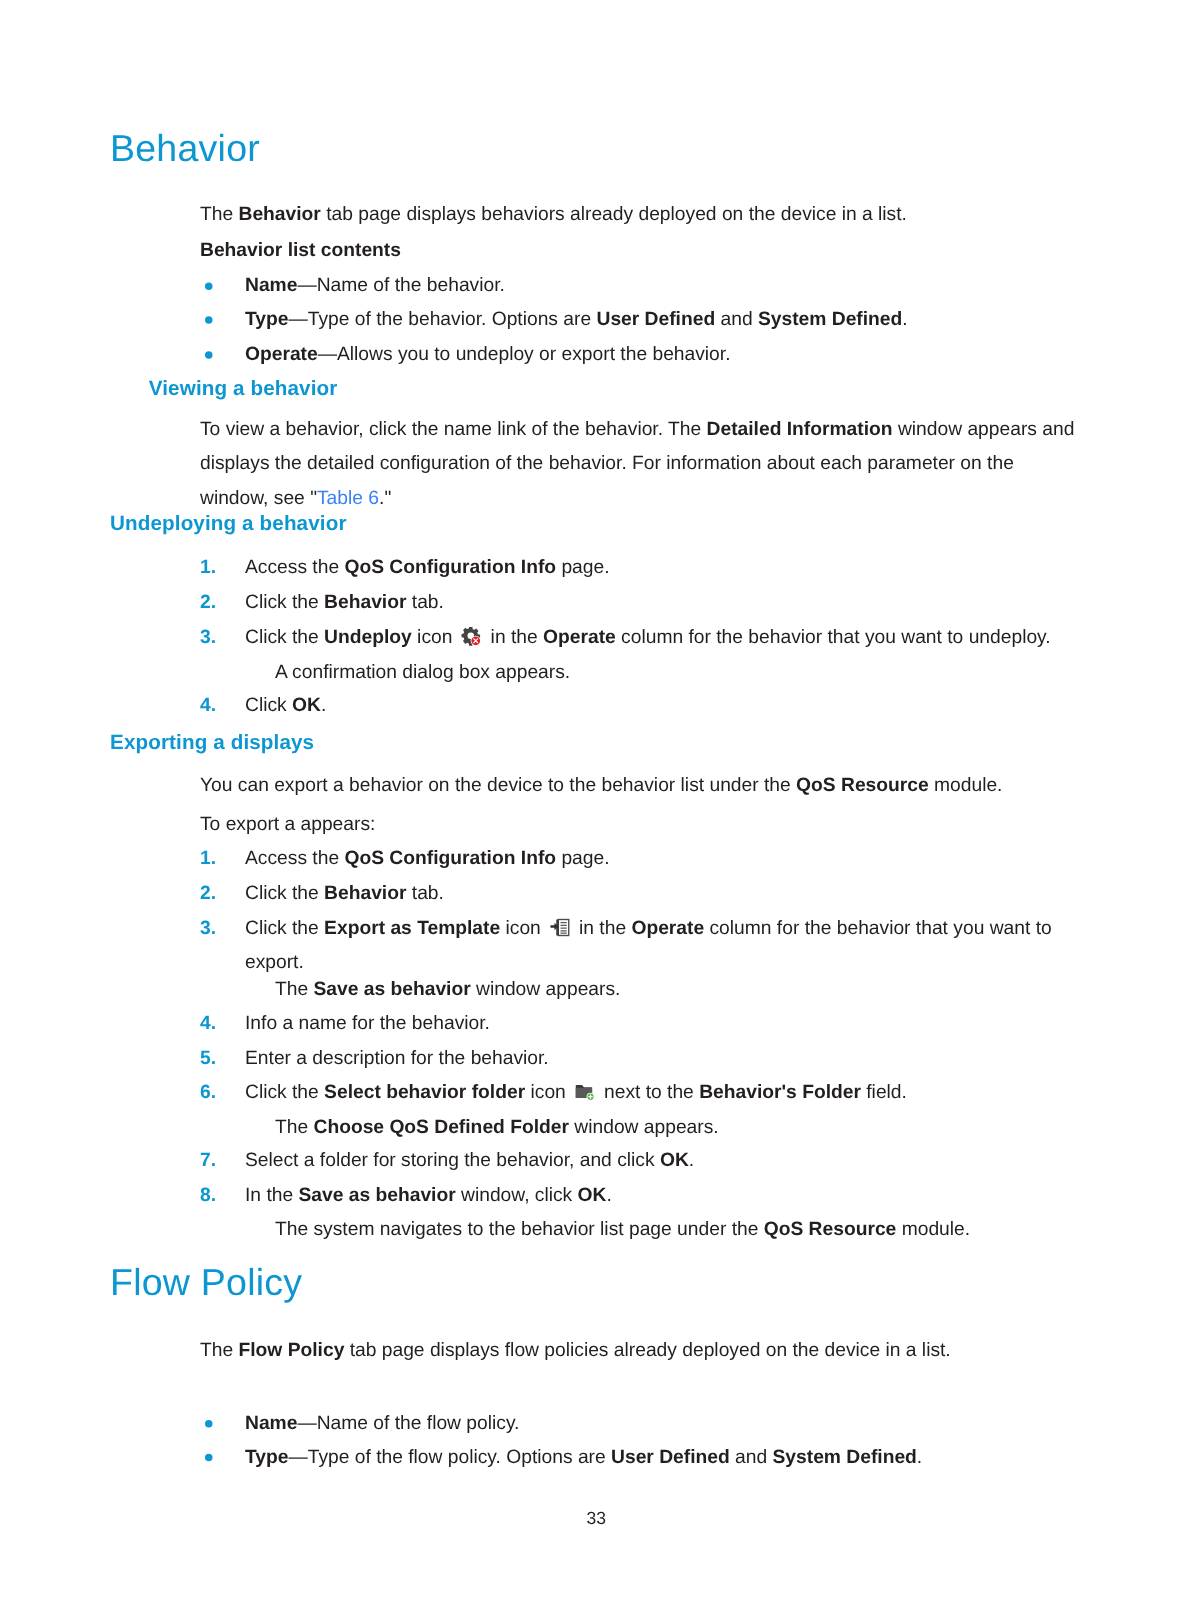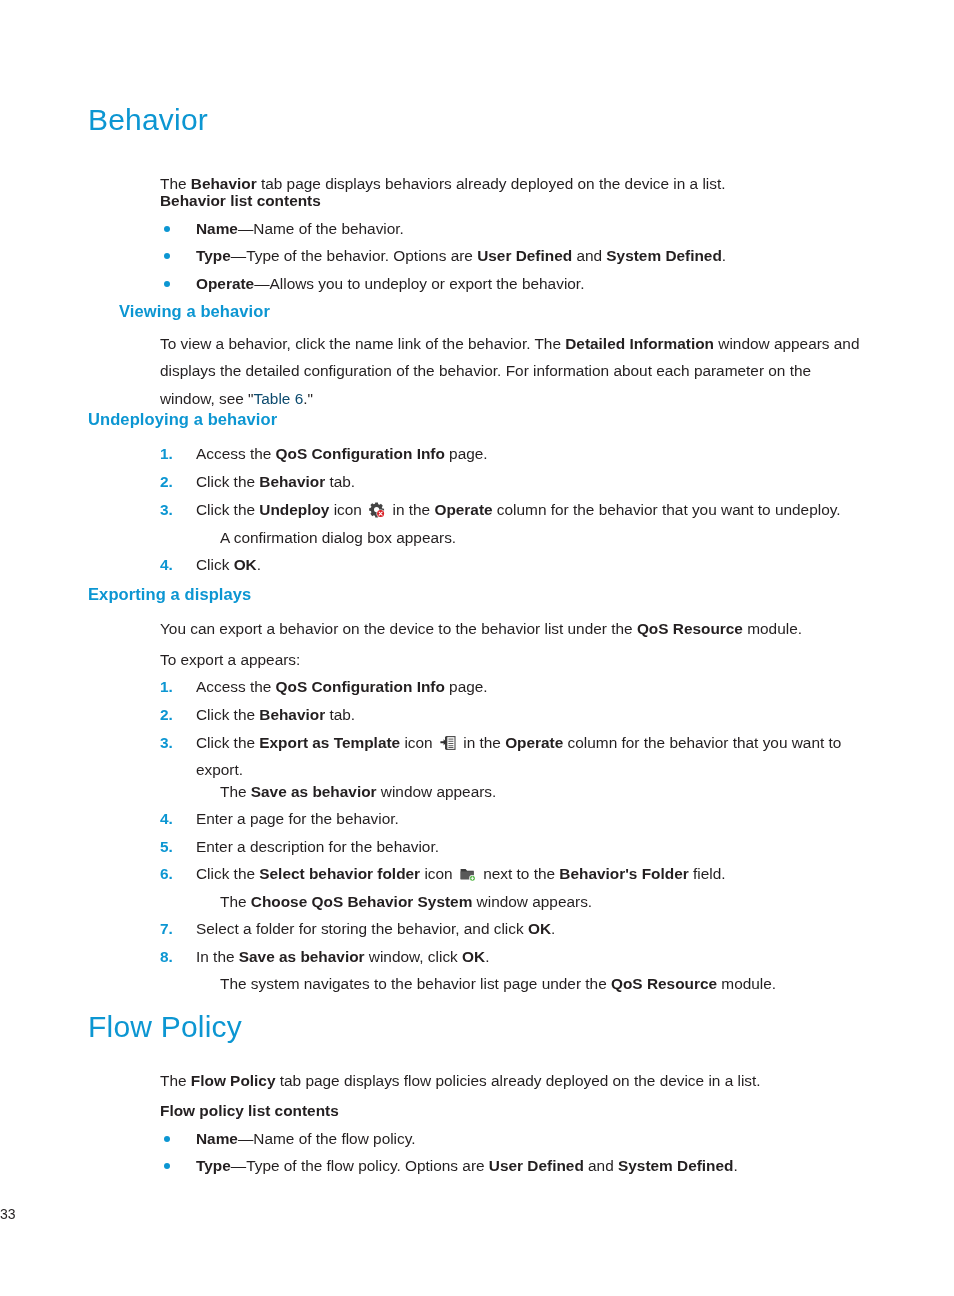"The Behavior tab page displays" div.block-body { top: 170px -> 158px }
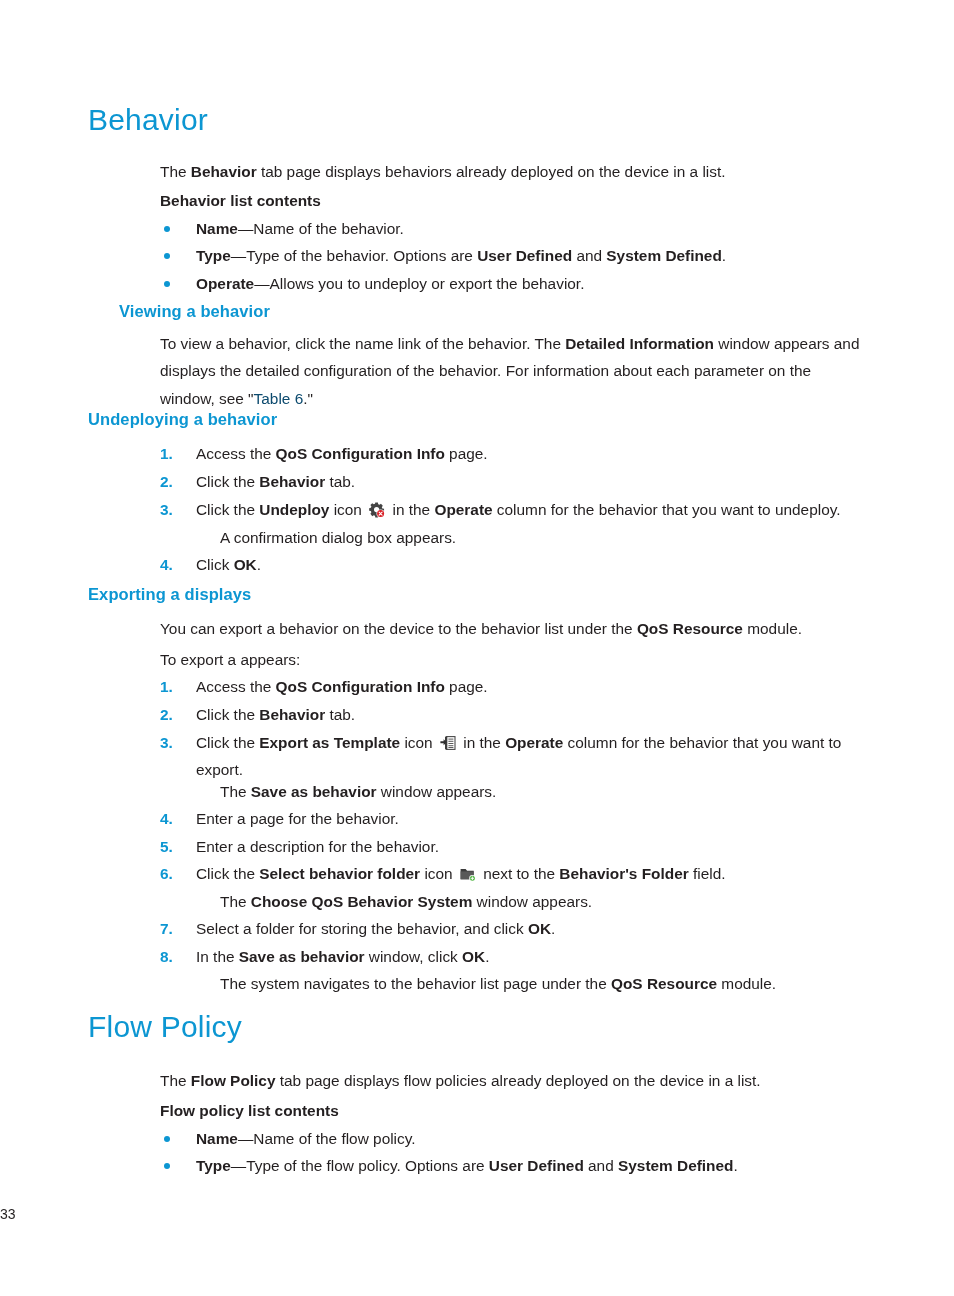"Table 6" .link { color: #0c4a6e -> #3b82f6 }
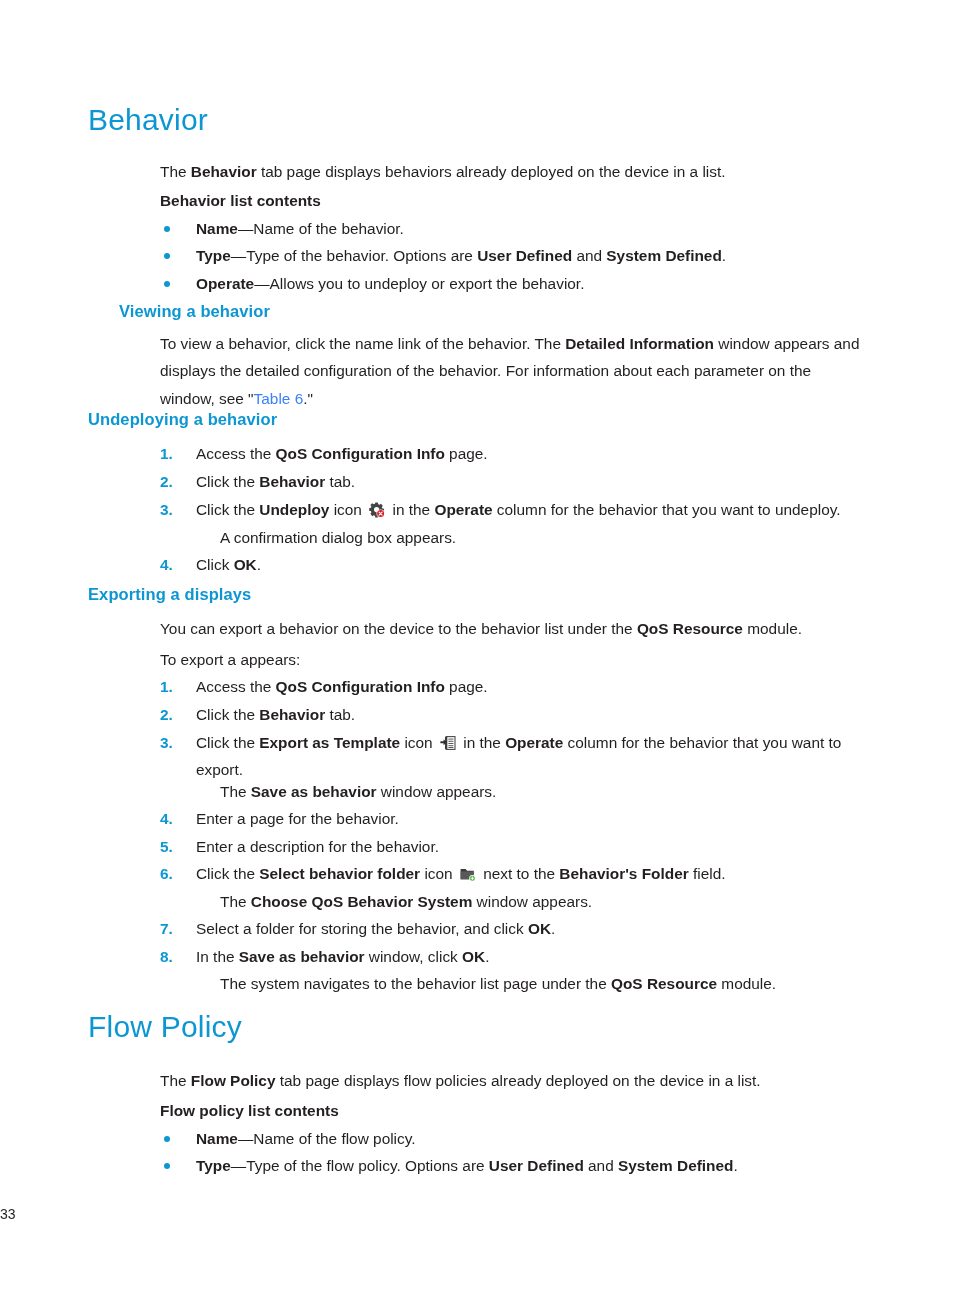"Enter a page for the" p.para { text: Enter a page -> Info a name }
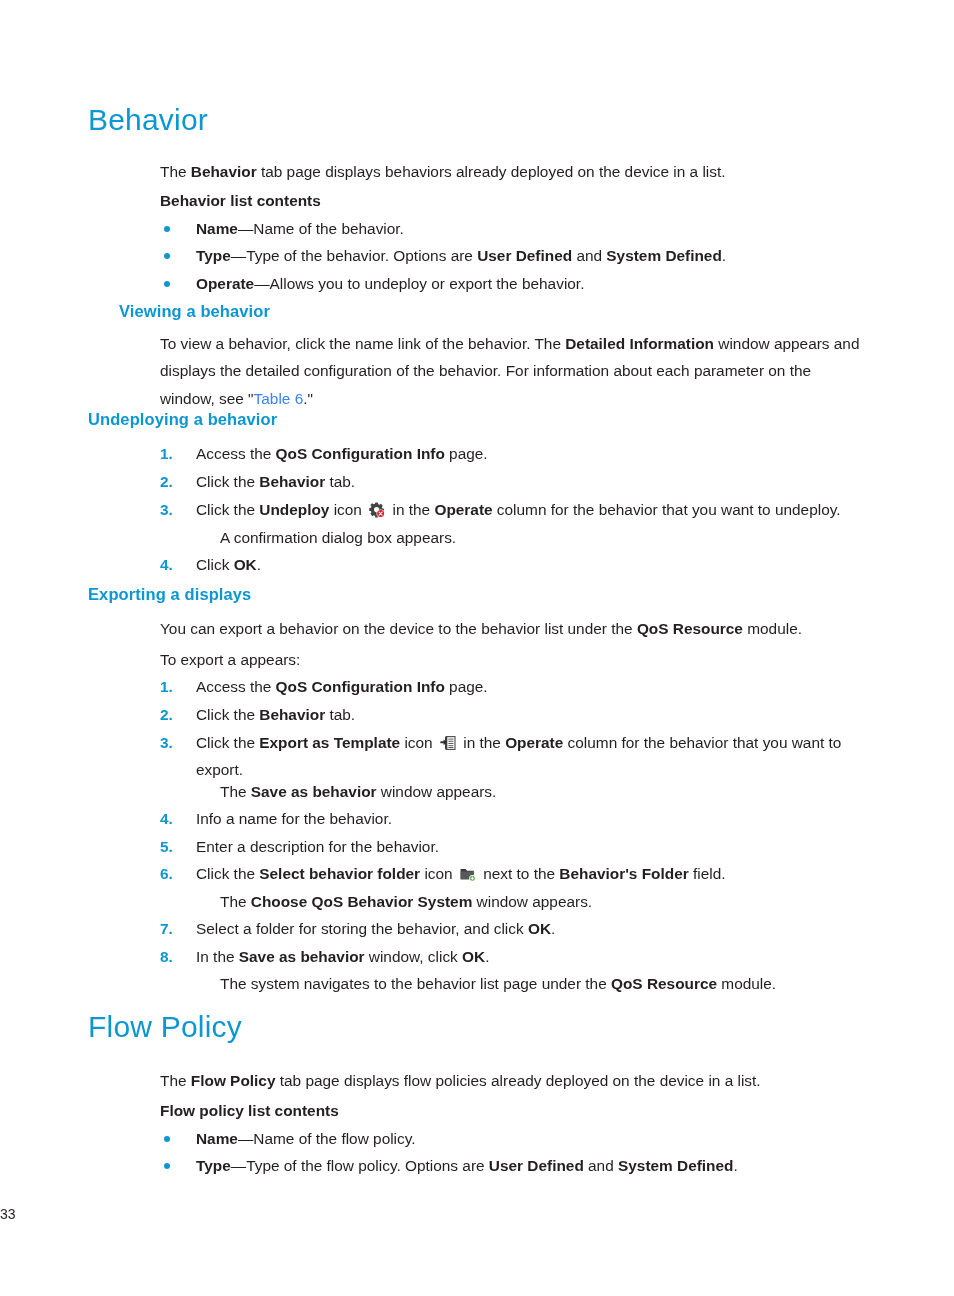"Choose QoS Behavior System" b { text: Behavior System -> Defined Folder }
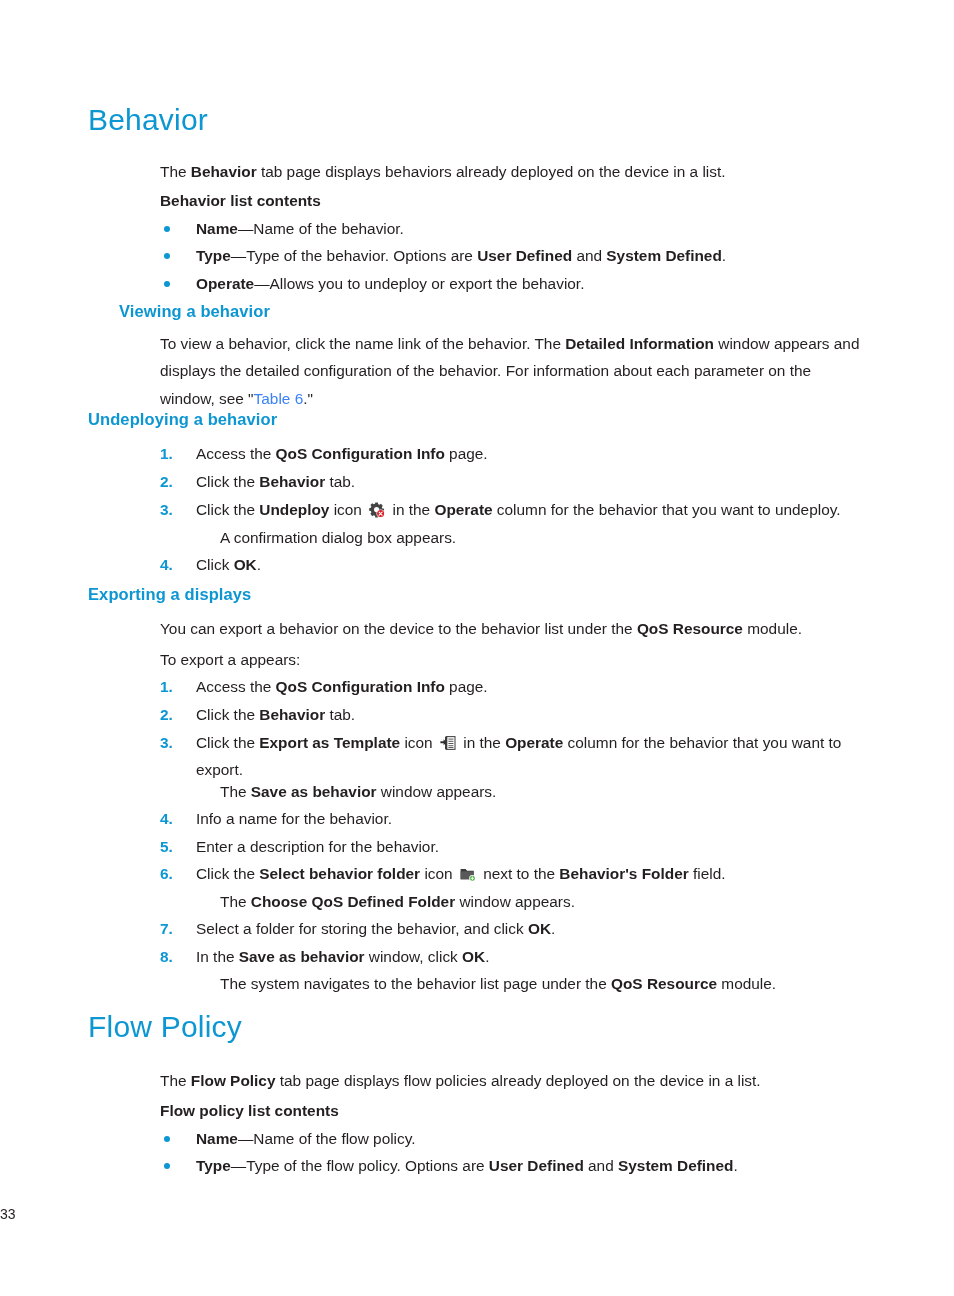"Flow policy list contents" div.block-body { html: <div> <p><b>Flow policy list contents</b></p> </div> -> none }
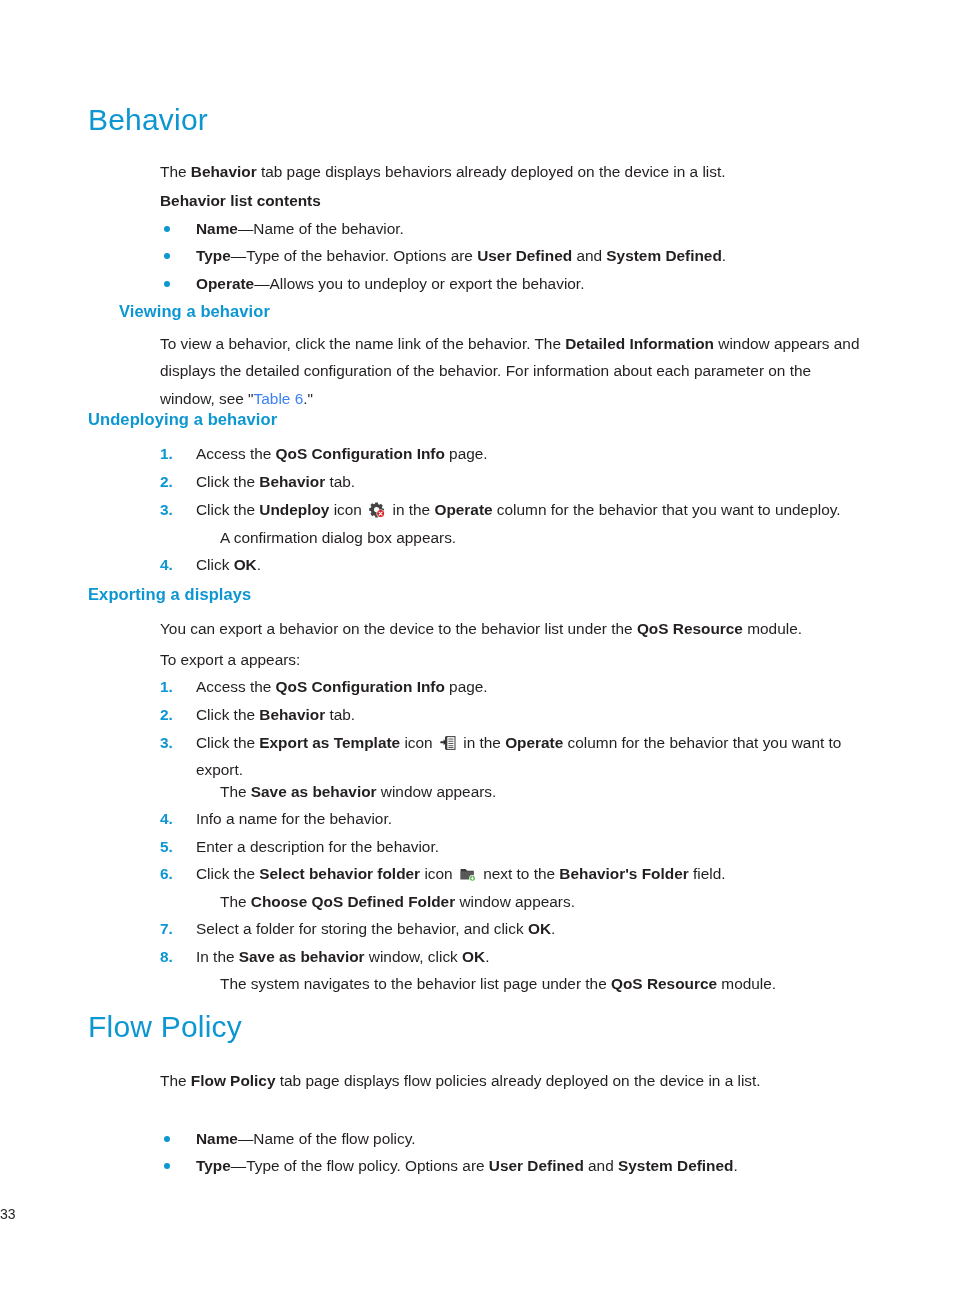"33" .footer-page { text-align: none -> center }
